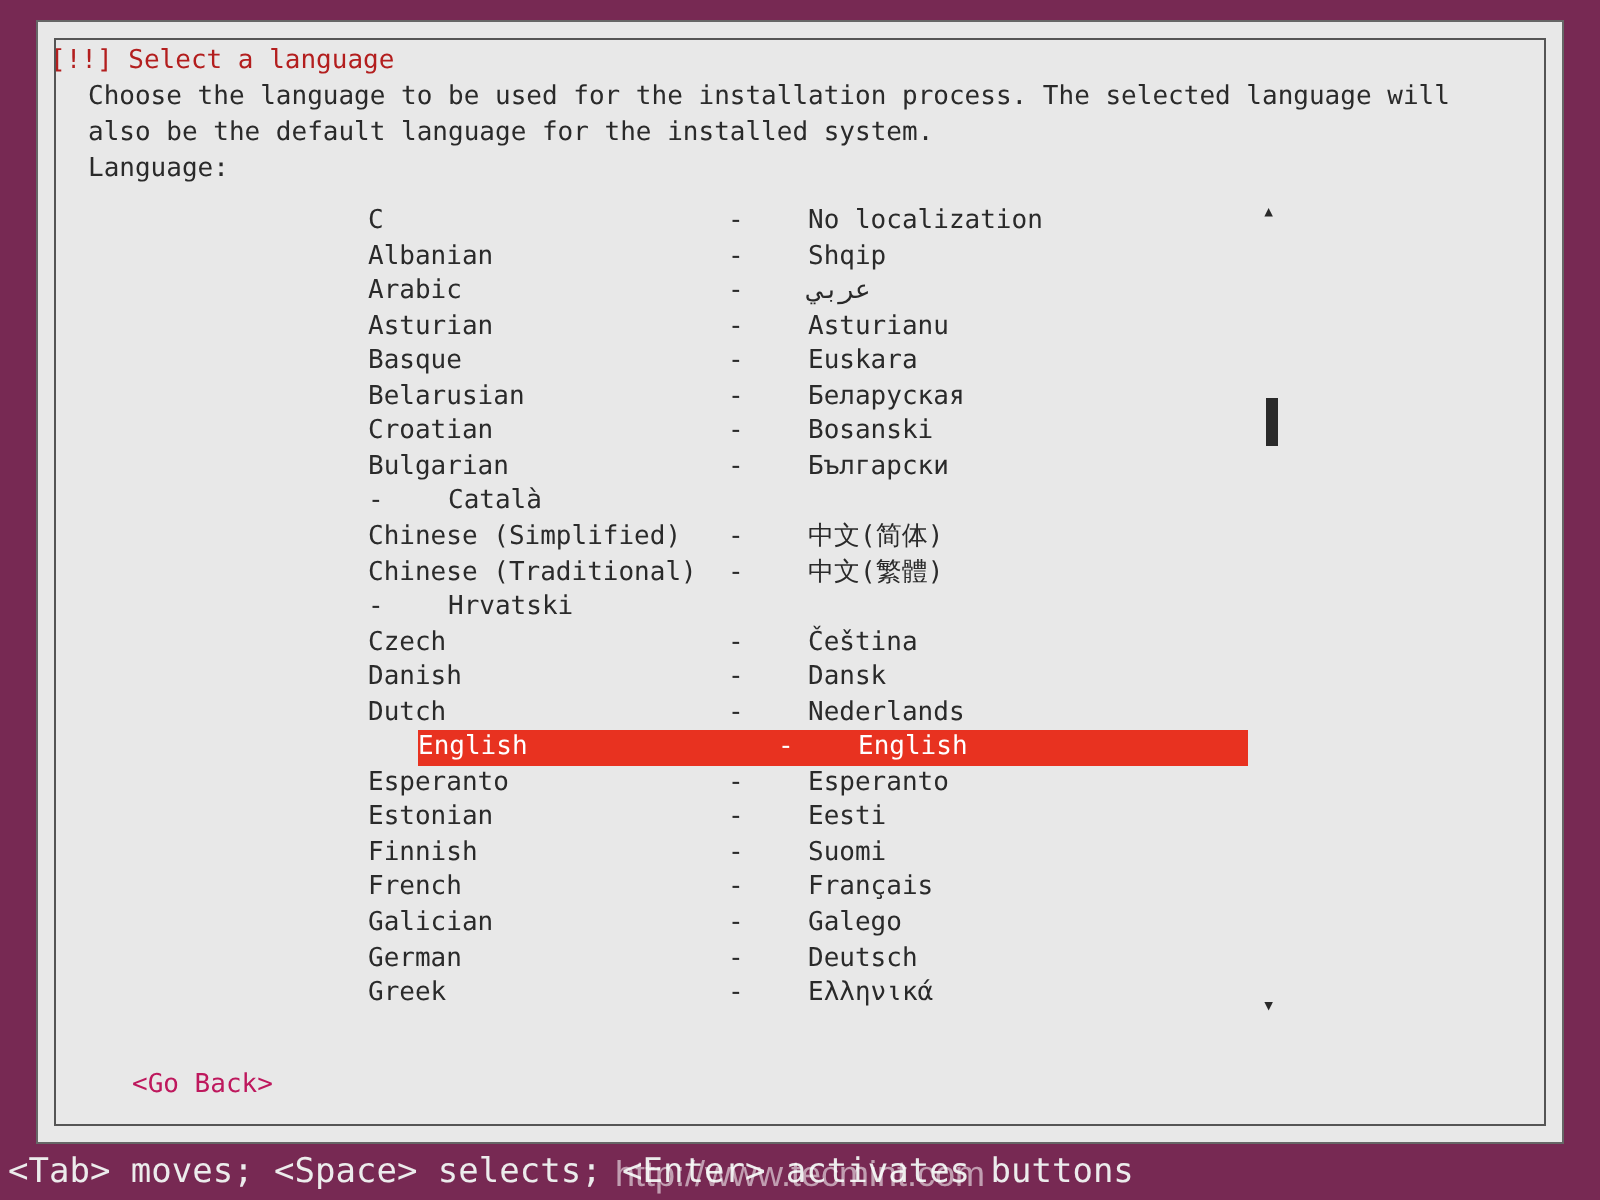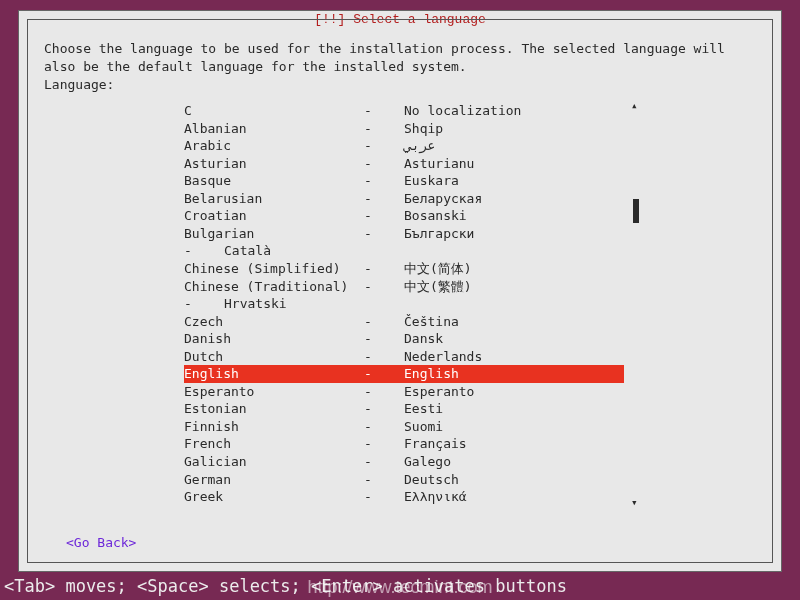"[!!] Select a language" .title-wrap { font-family: Liberation Mono, monospace -> none; text-align: center -> left; top: 1px -> 12px }
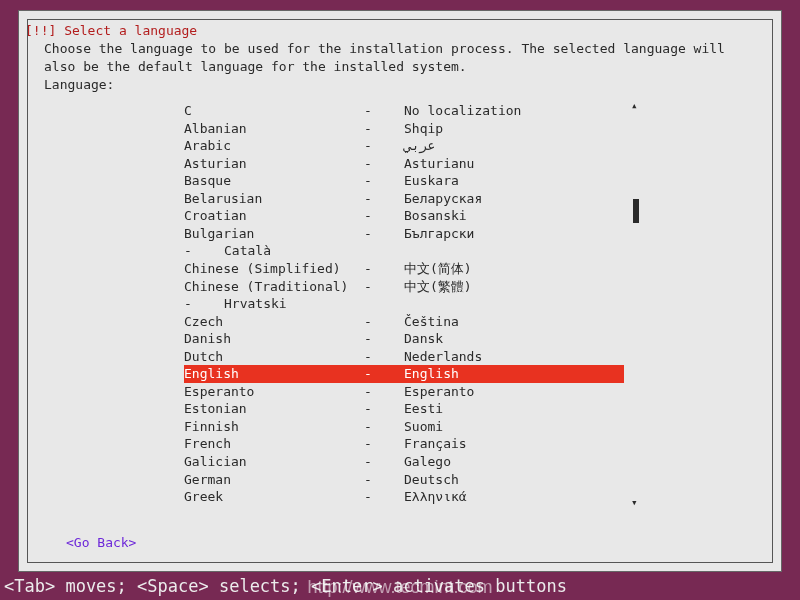"English" .lang-row.selected { margin-left: none -> 25px }
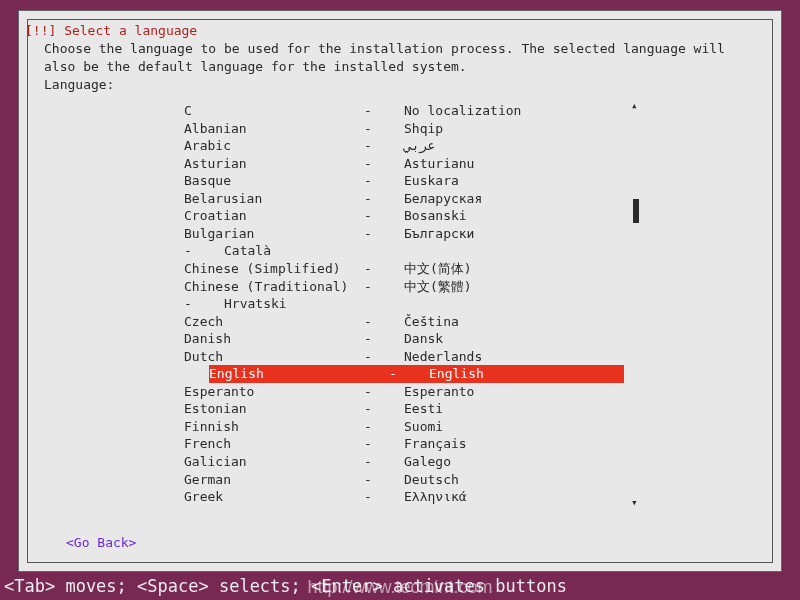"<Go Back>" .goback { color: #6d28d9 -> #be185d }
